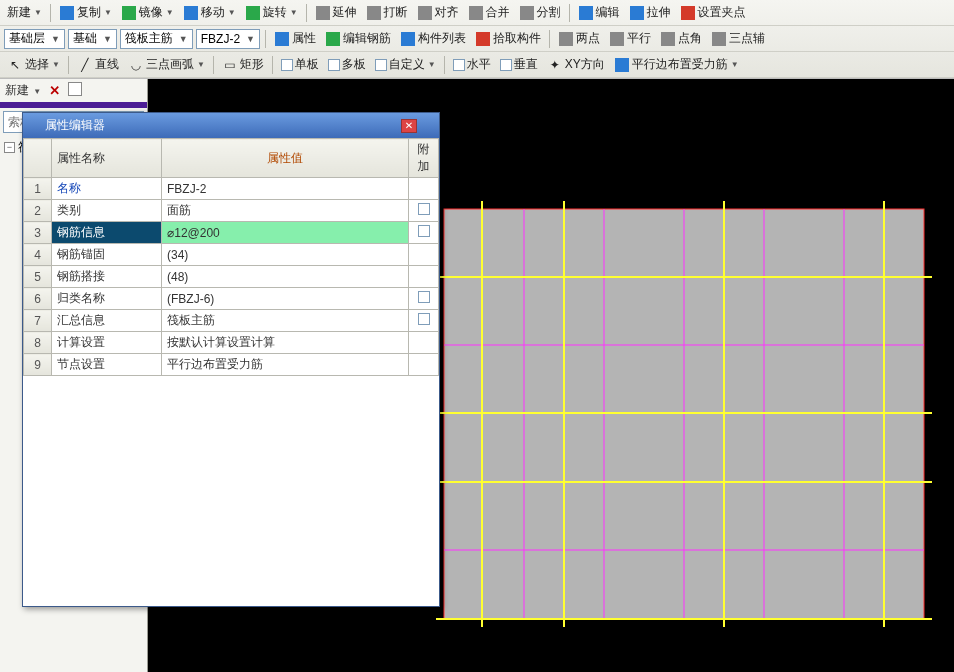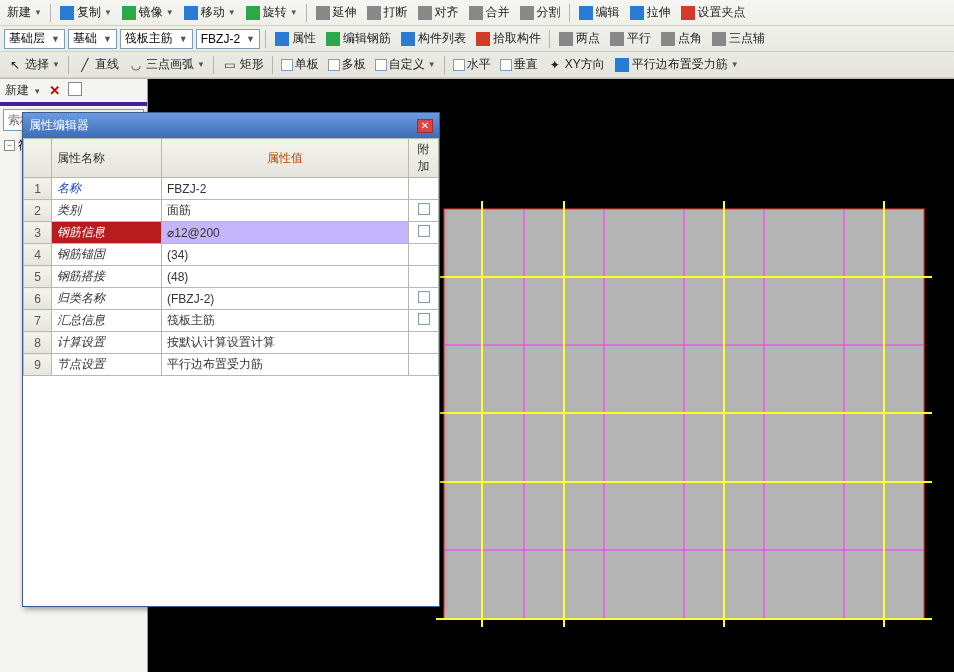"新建 ▼" .lp-toolbar { border-bottom: 4px solid #4c1d95 -> 6px solid #4c1d95 }
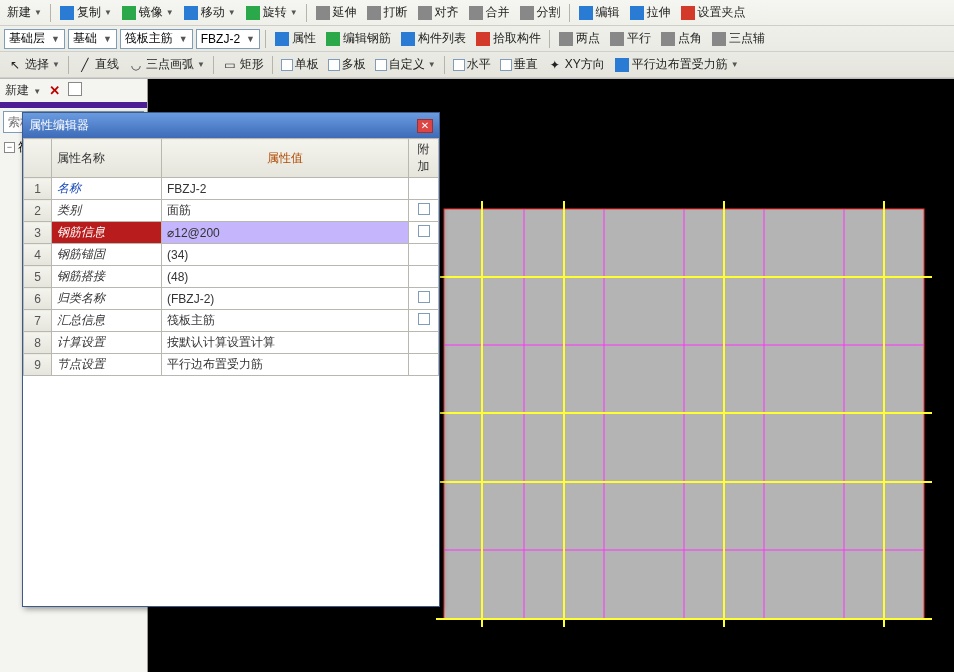"属性编辑器" .pe-title { padding: 4px 6px -> 4px 22px }
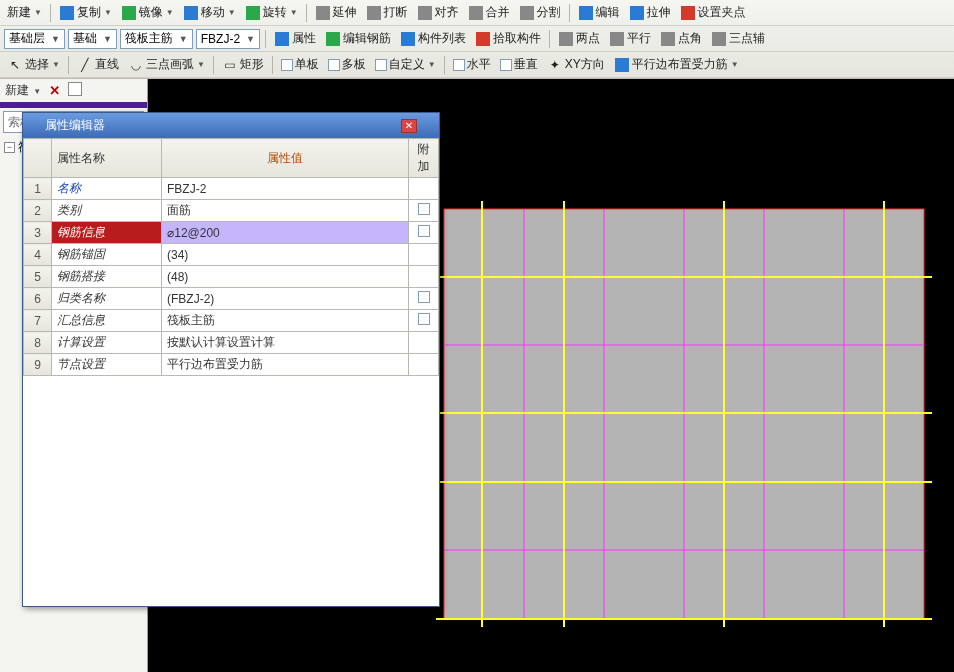"名称" .pe-name { font-style: italic -> none }
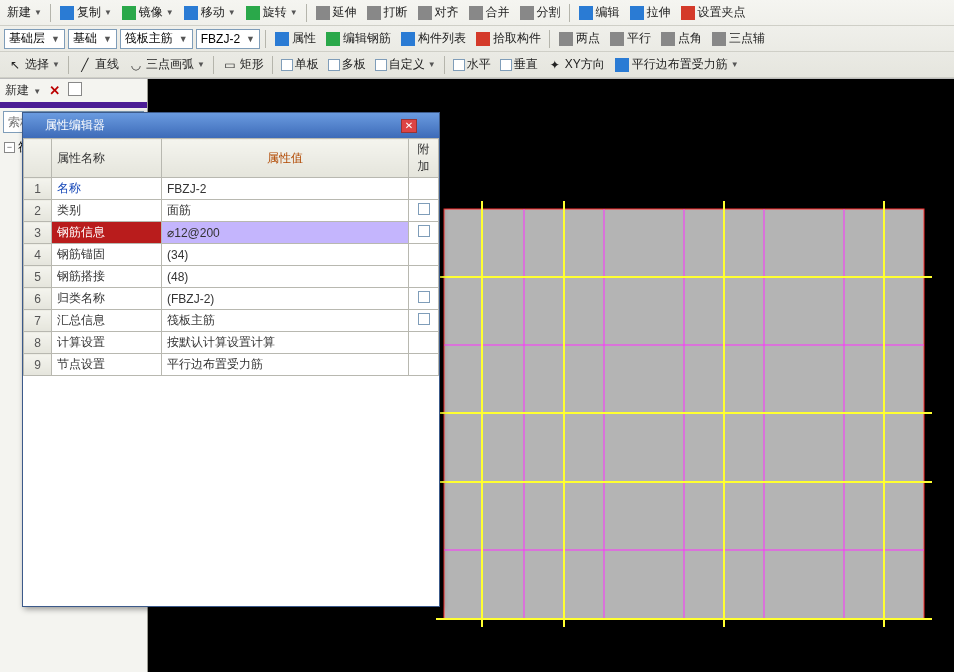"钢筋信息" tr.sel td.pe-name { background: #b91c1c -> #0c4a6e }
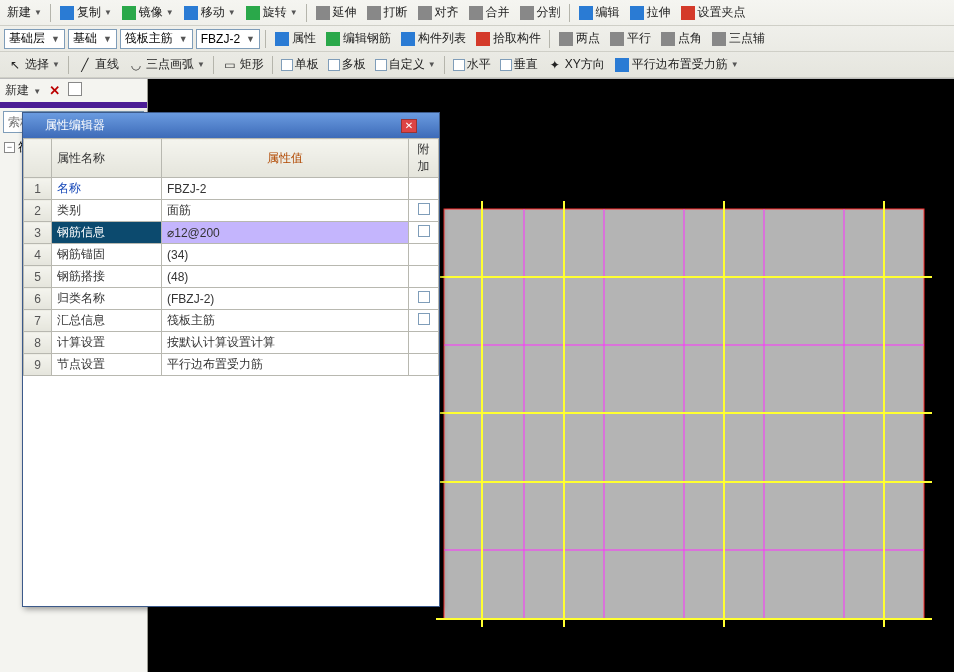"⌀12@200" tr.sel td.pe-val { background: #c4b5fd -> #86efac }
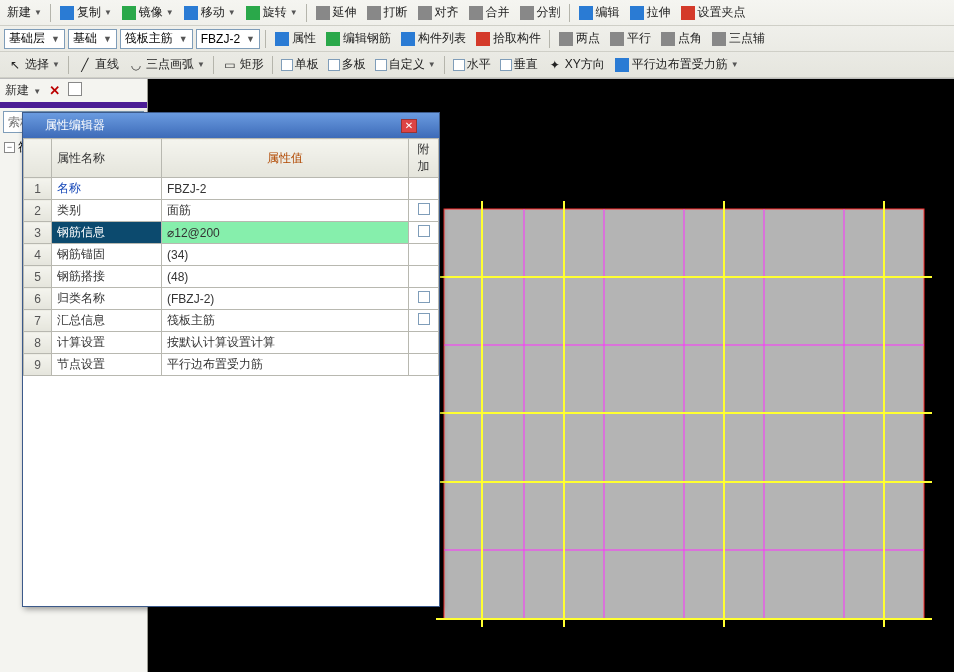"(FBZJ-2)" td.pe-val { text: FBZJ-2 -> FBZJ-6 }
